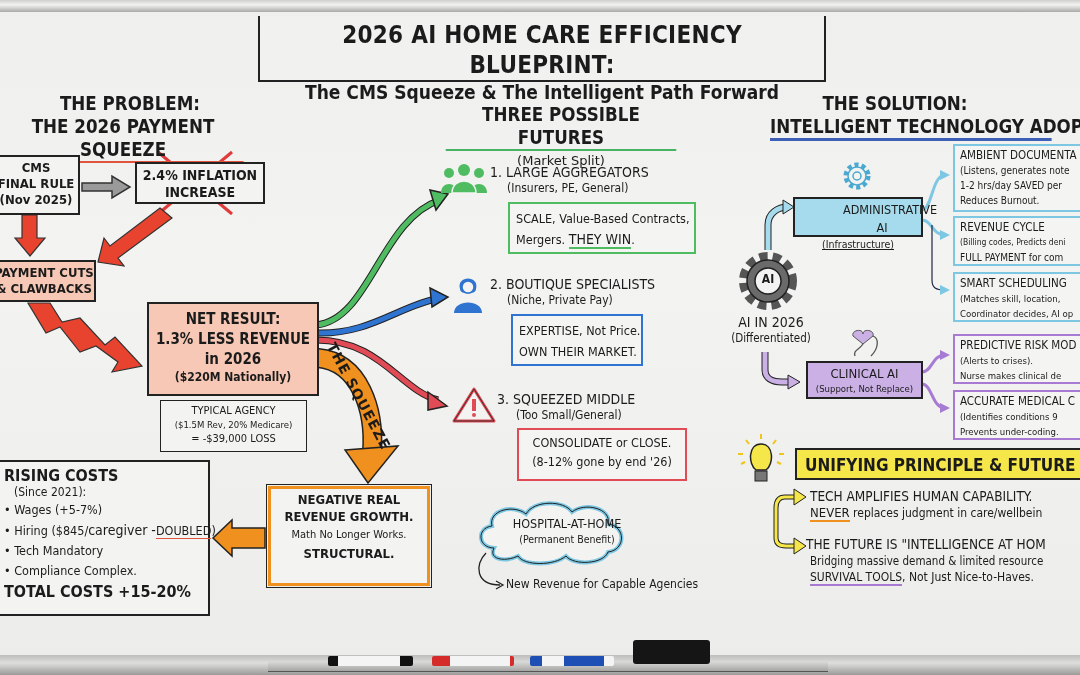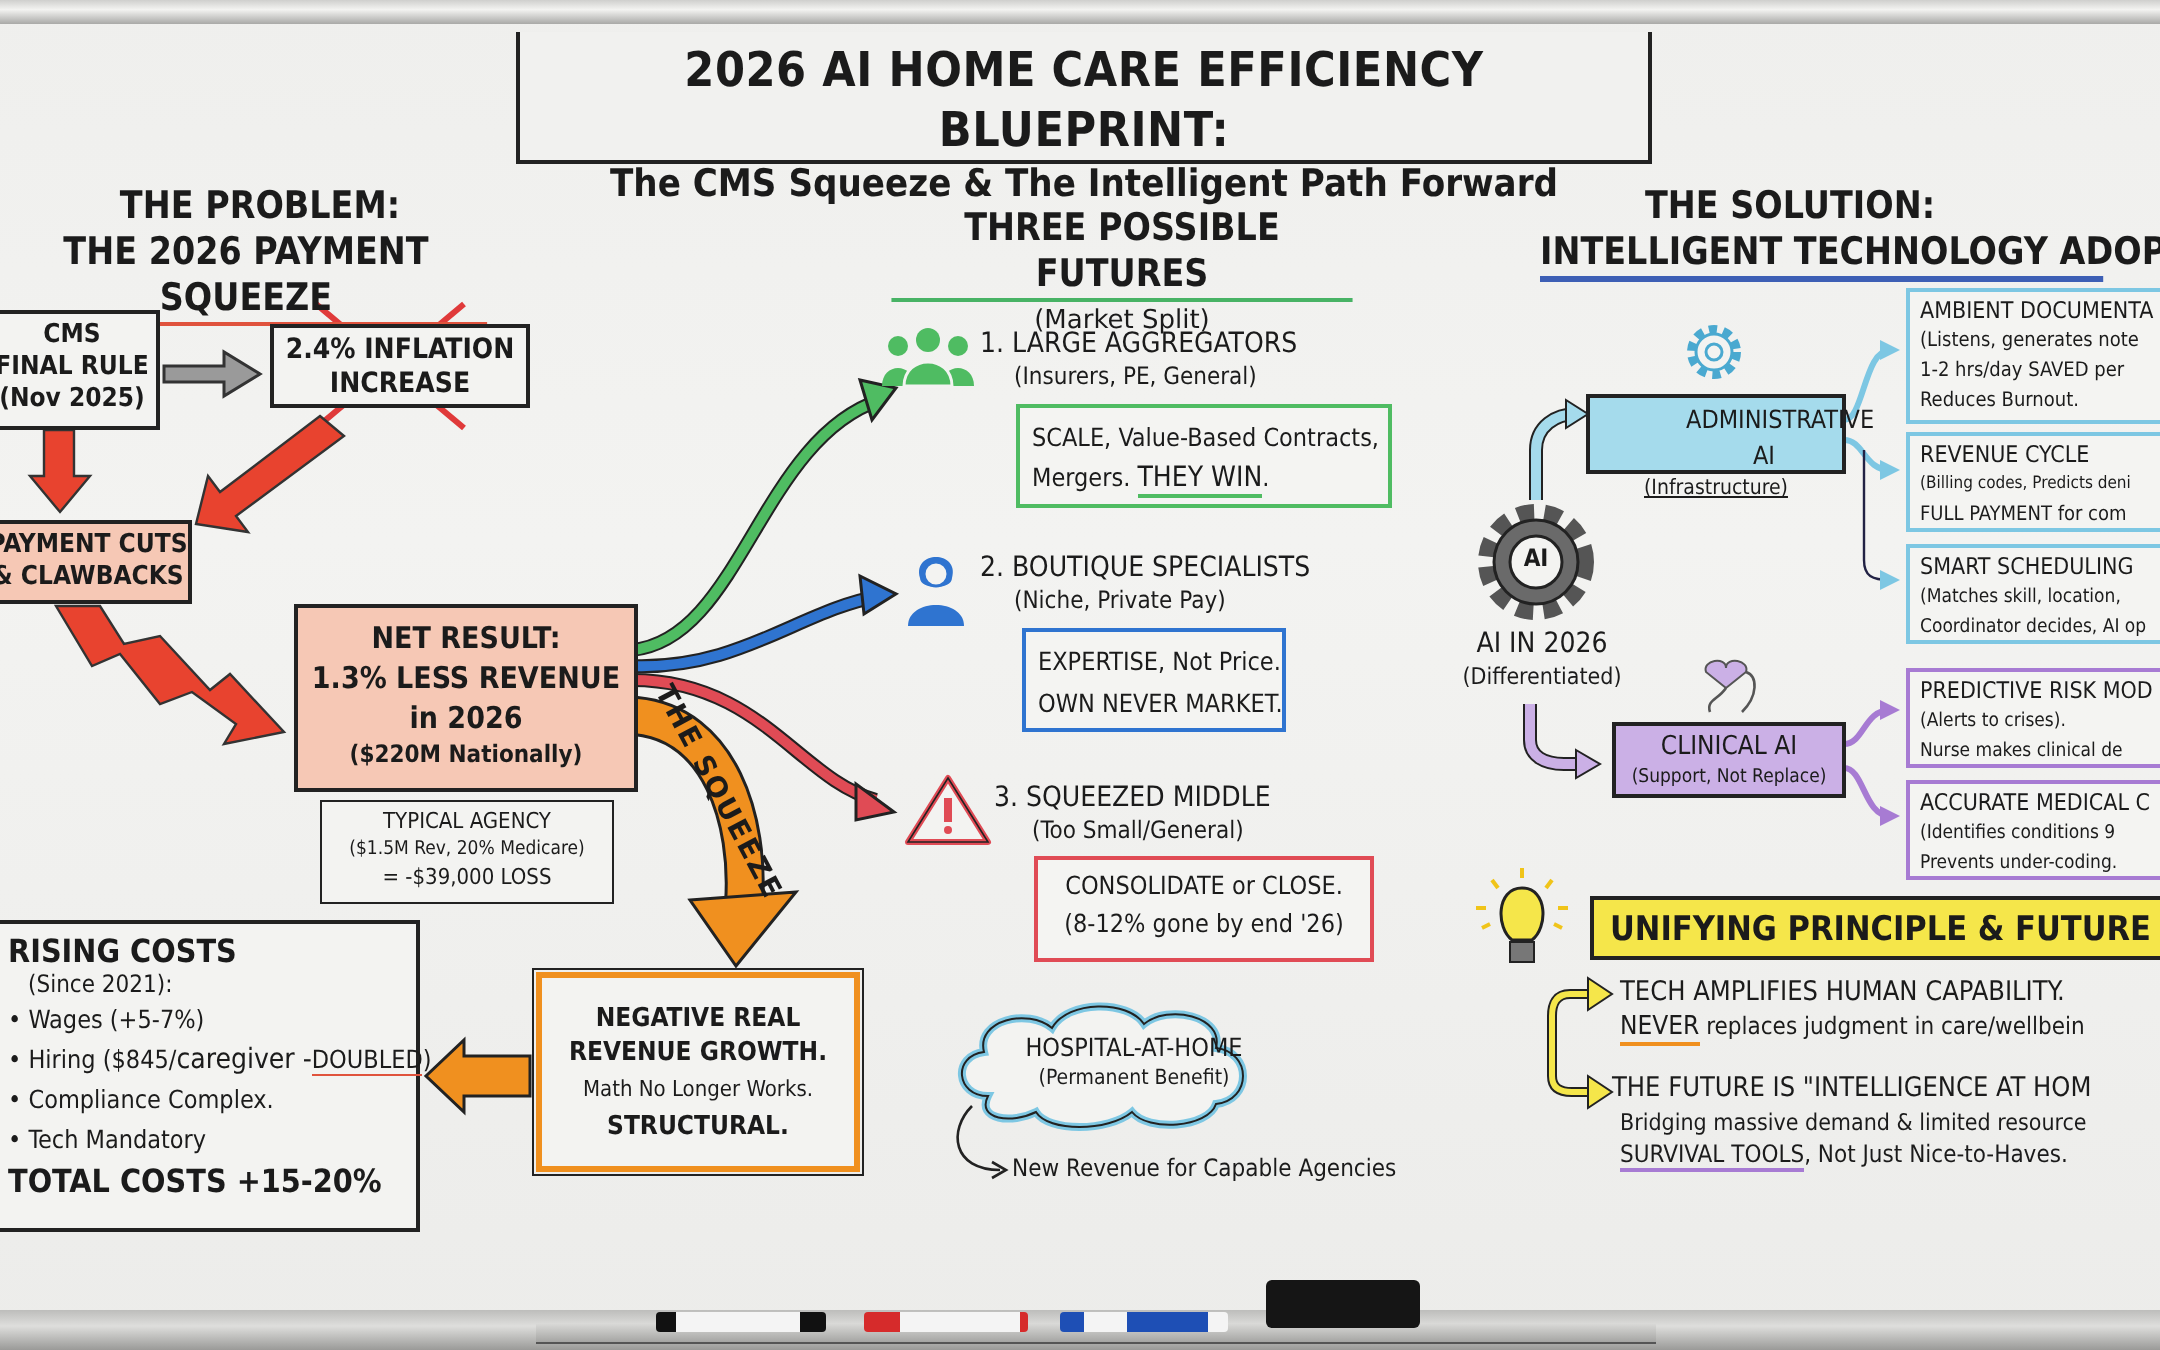"OWN NEVER MARKET." div { text: NEVER -> THEIR }
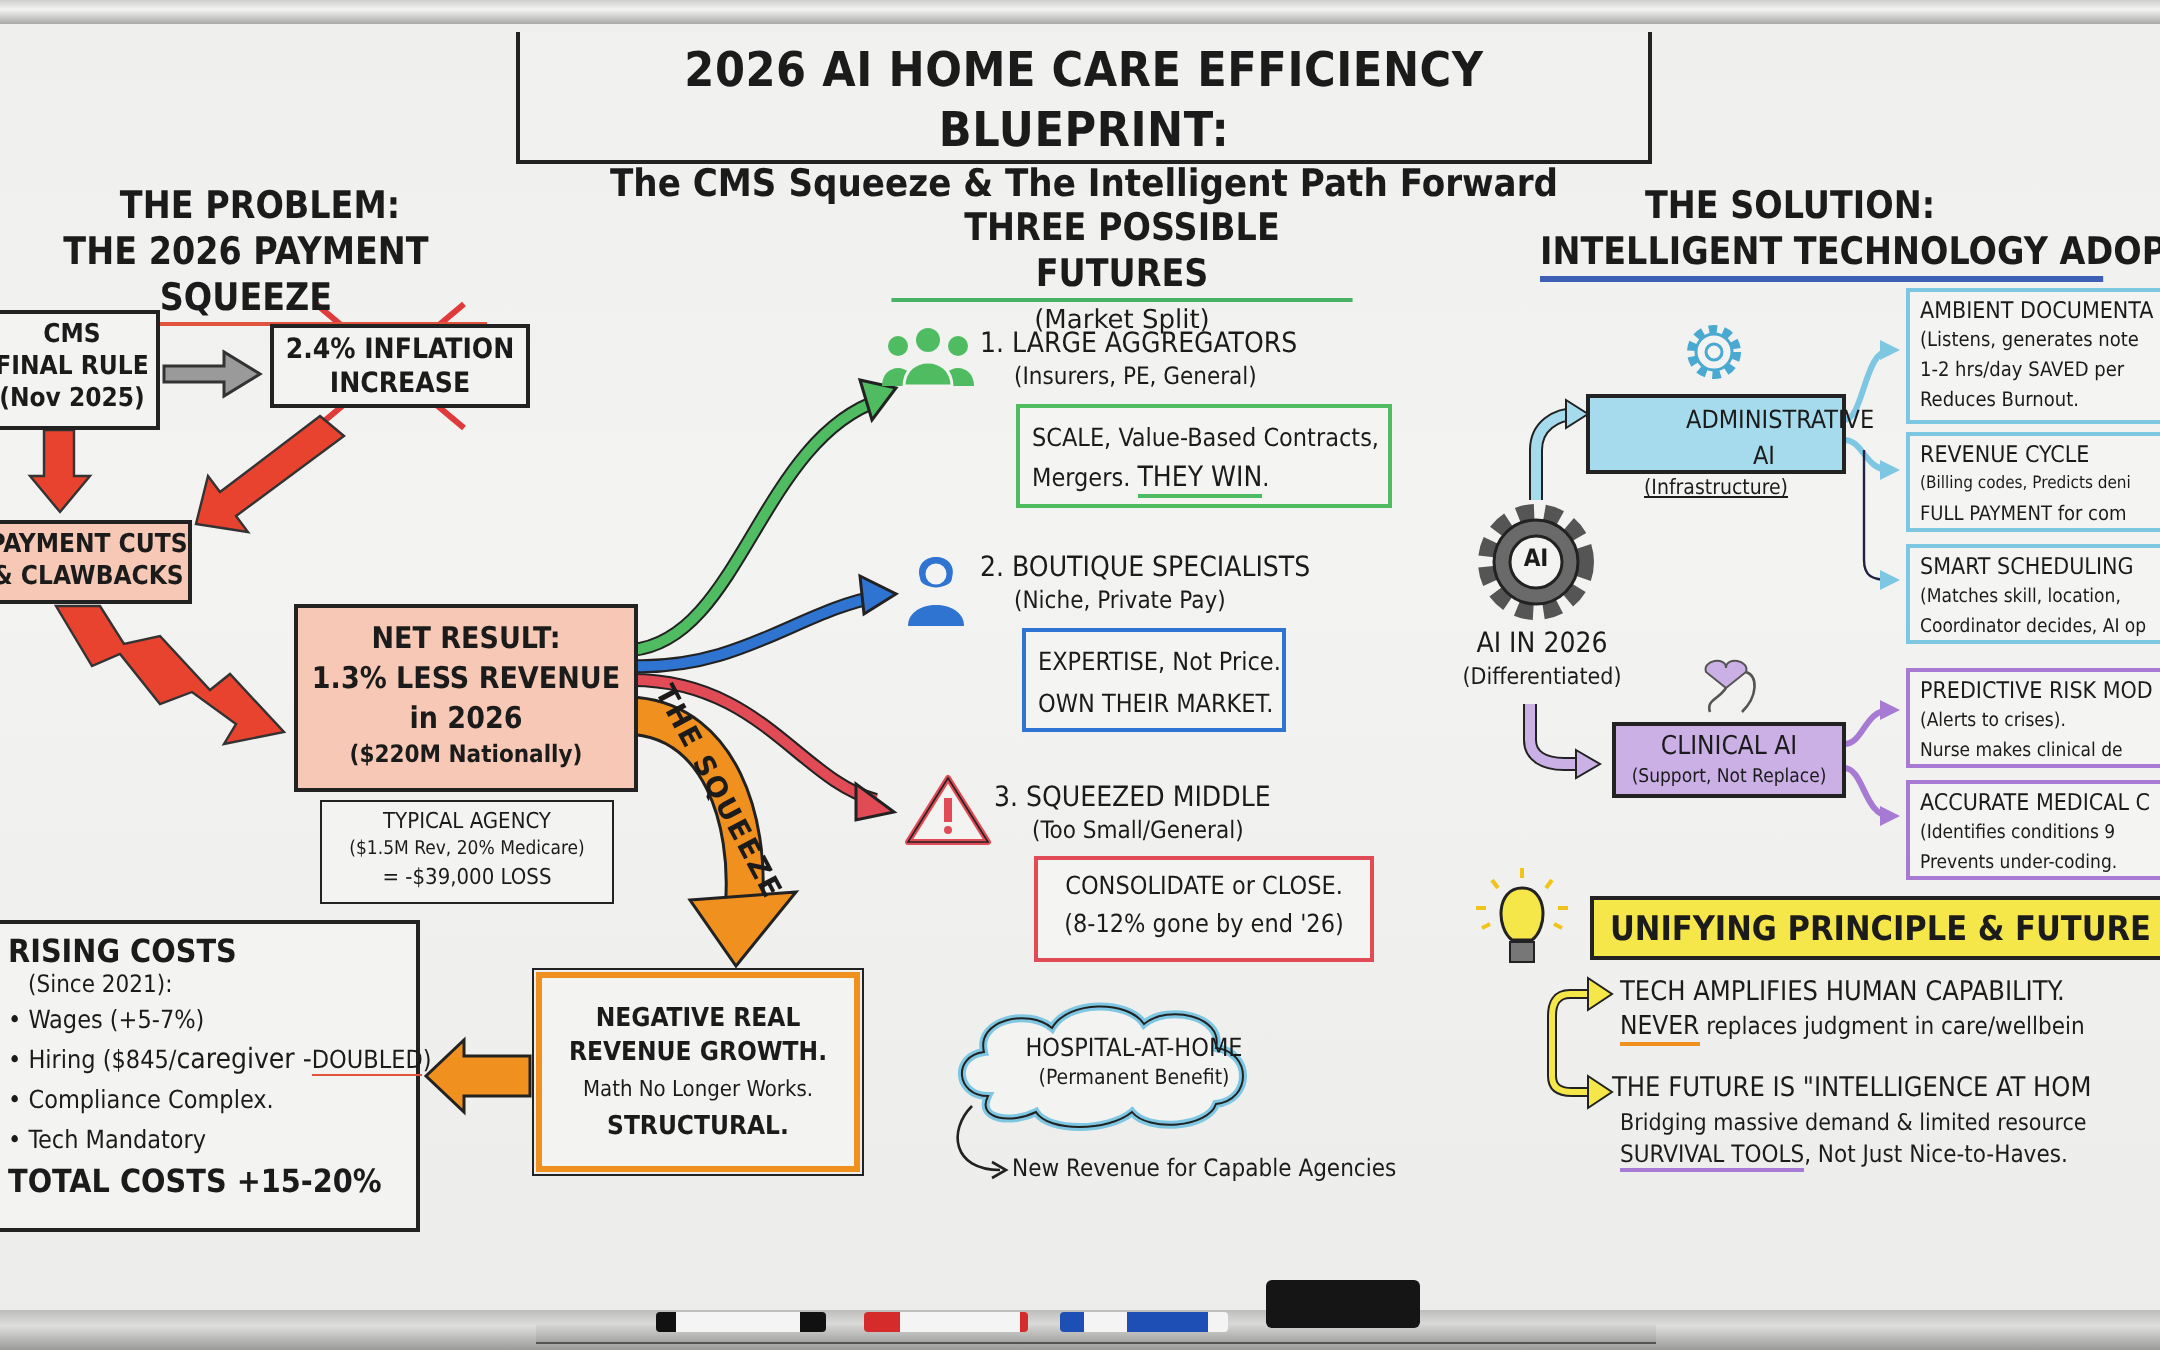"NEGATIVE REAL" div.abs { padding-top: 12px -> 2px }
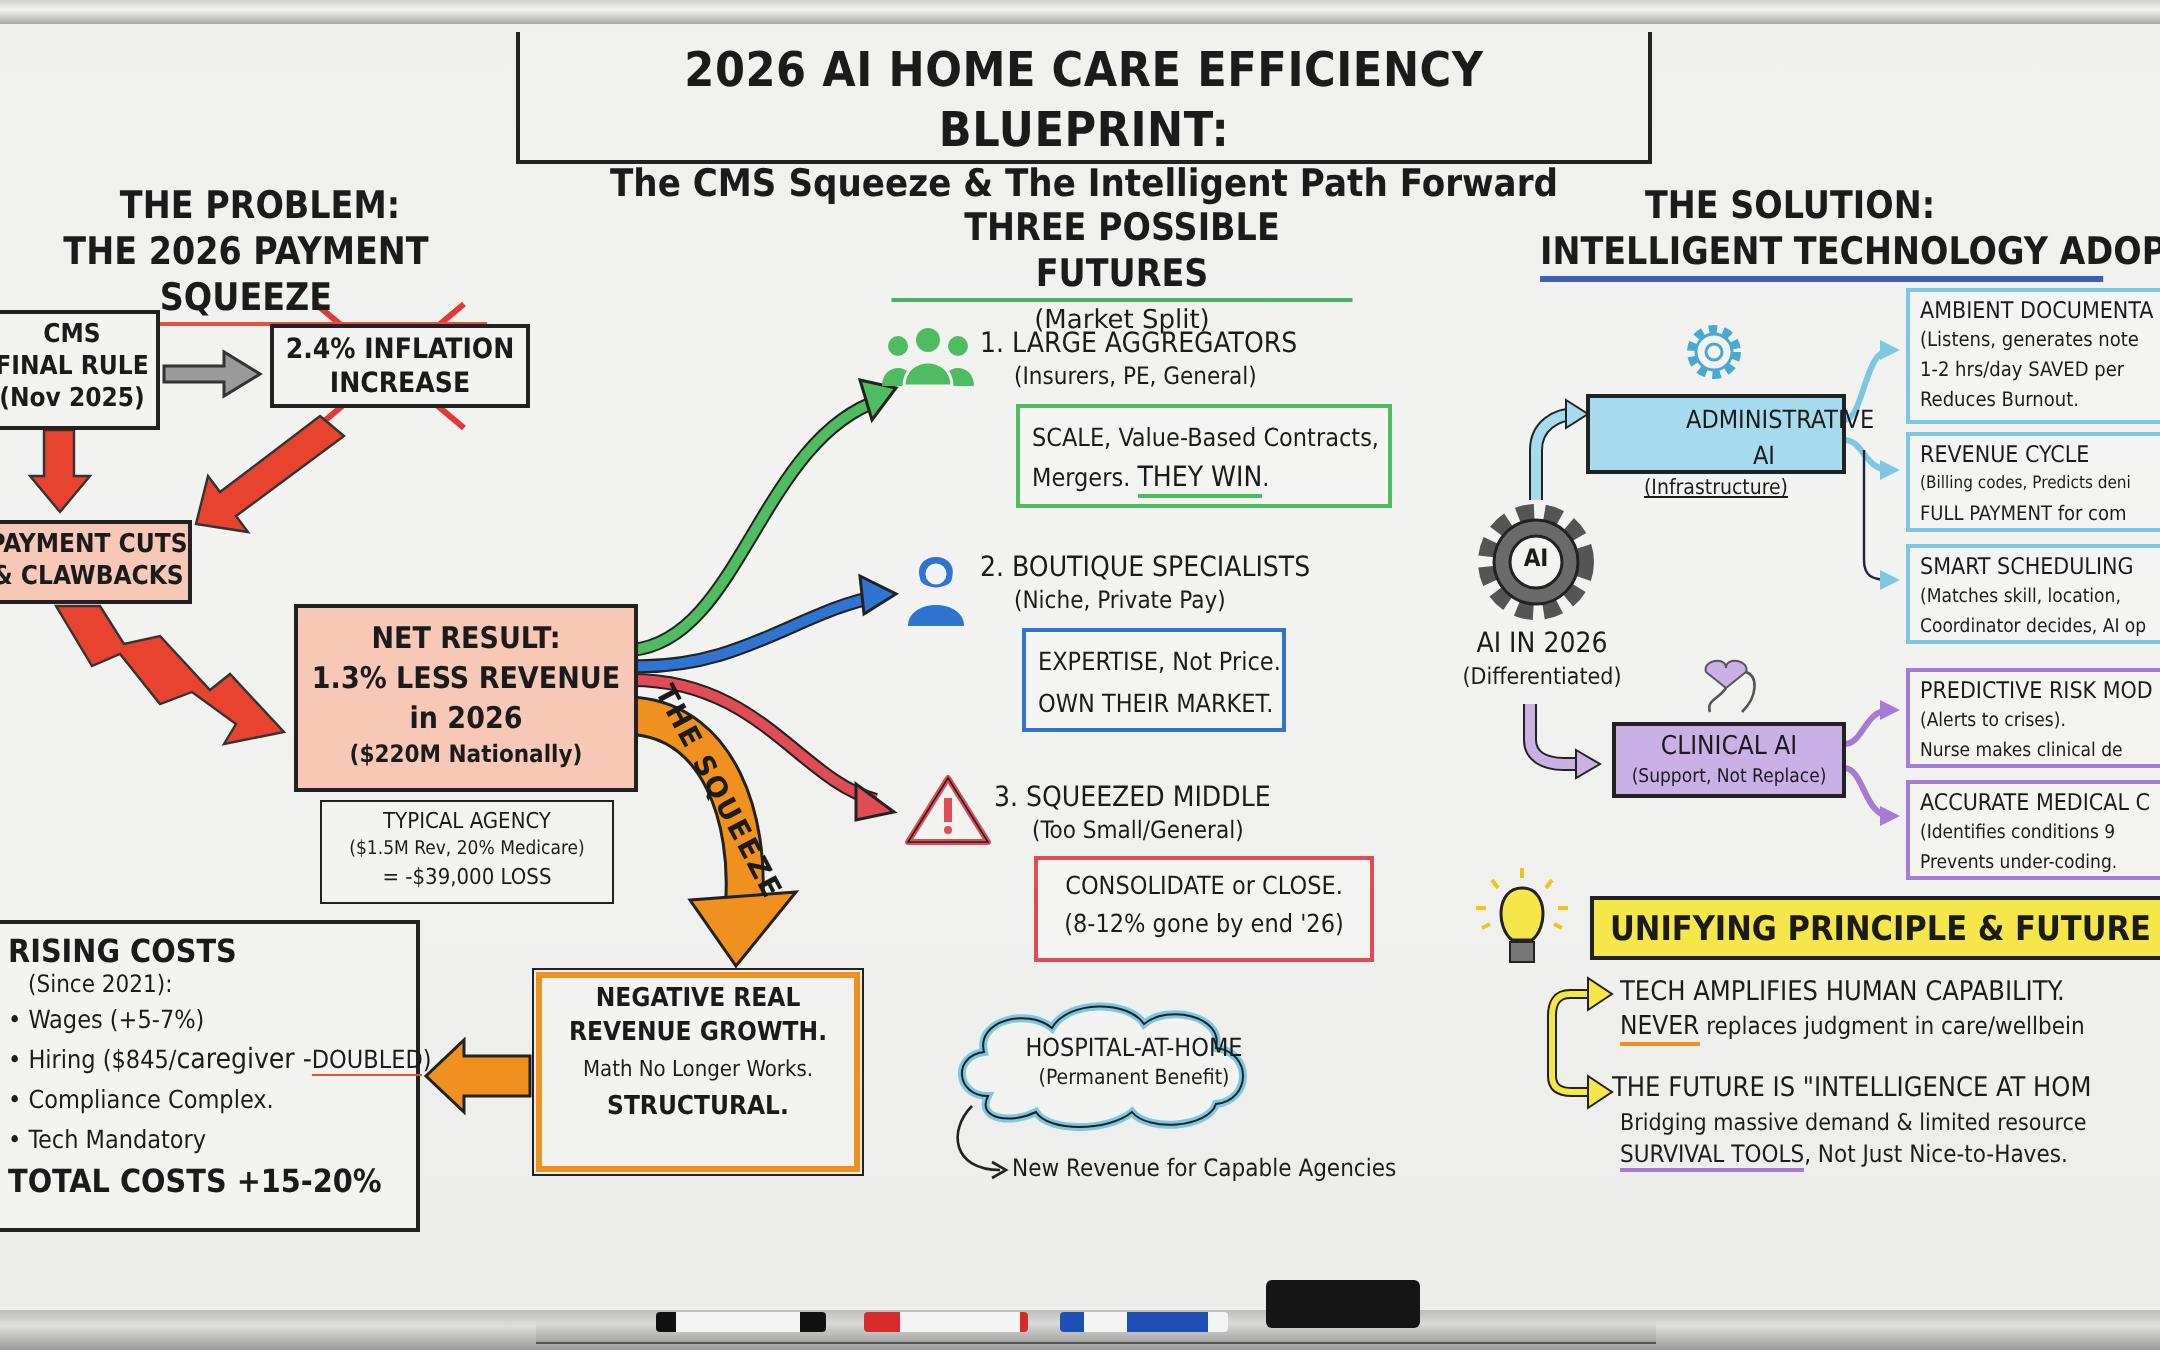"• Compliance Complex." div { order: before "• Tech Mandatory" -> after "• Tech Mandatory" }
